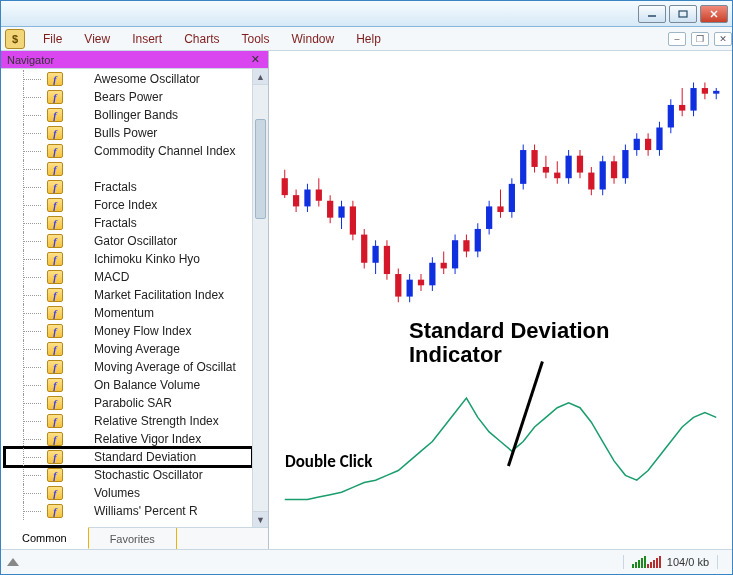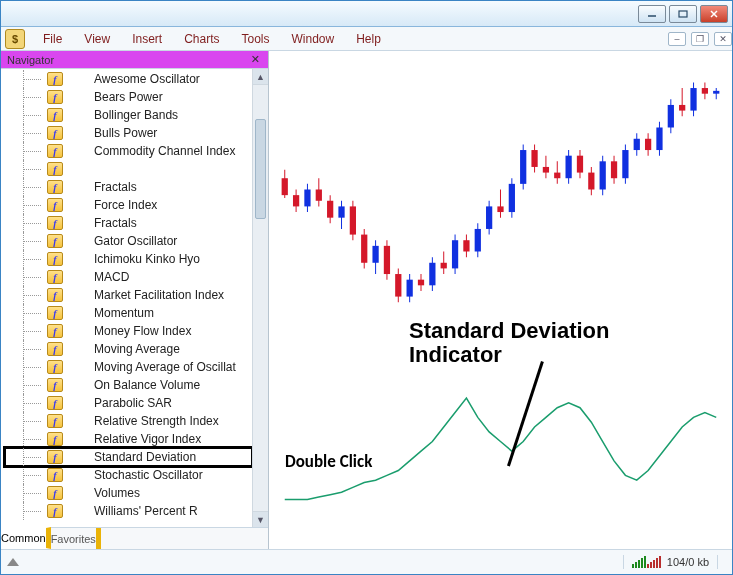"Common" .nav-tab { border-right: 5px solid #eab308 -> 1px solid #eab308; padding: 2px 0 -> 2px 21px }
